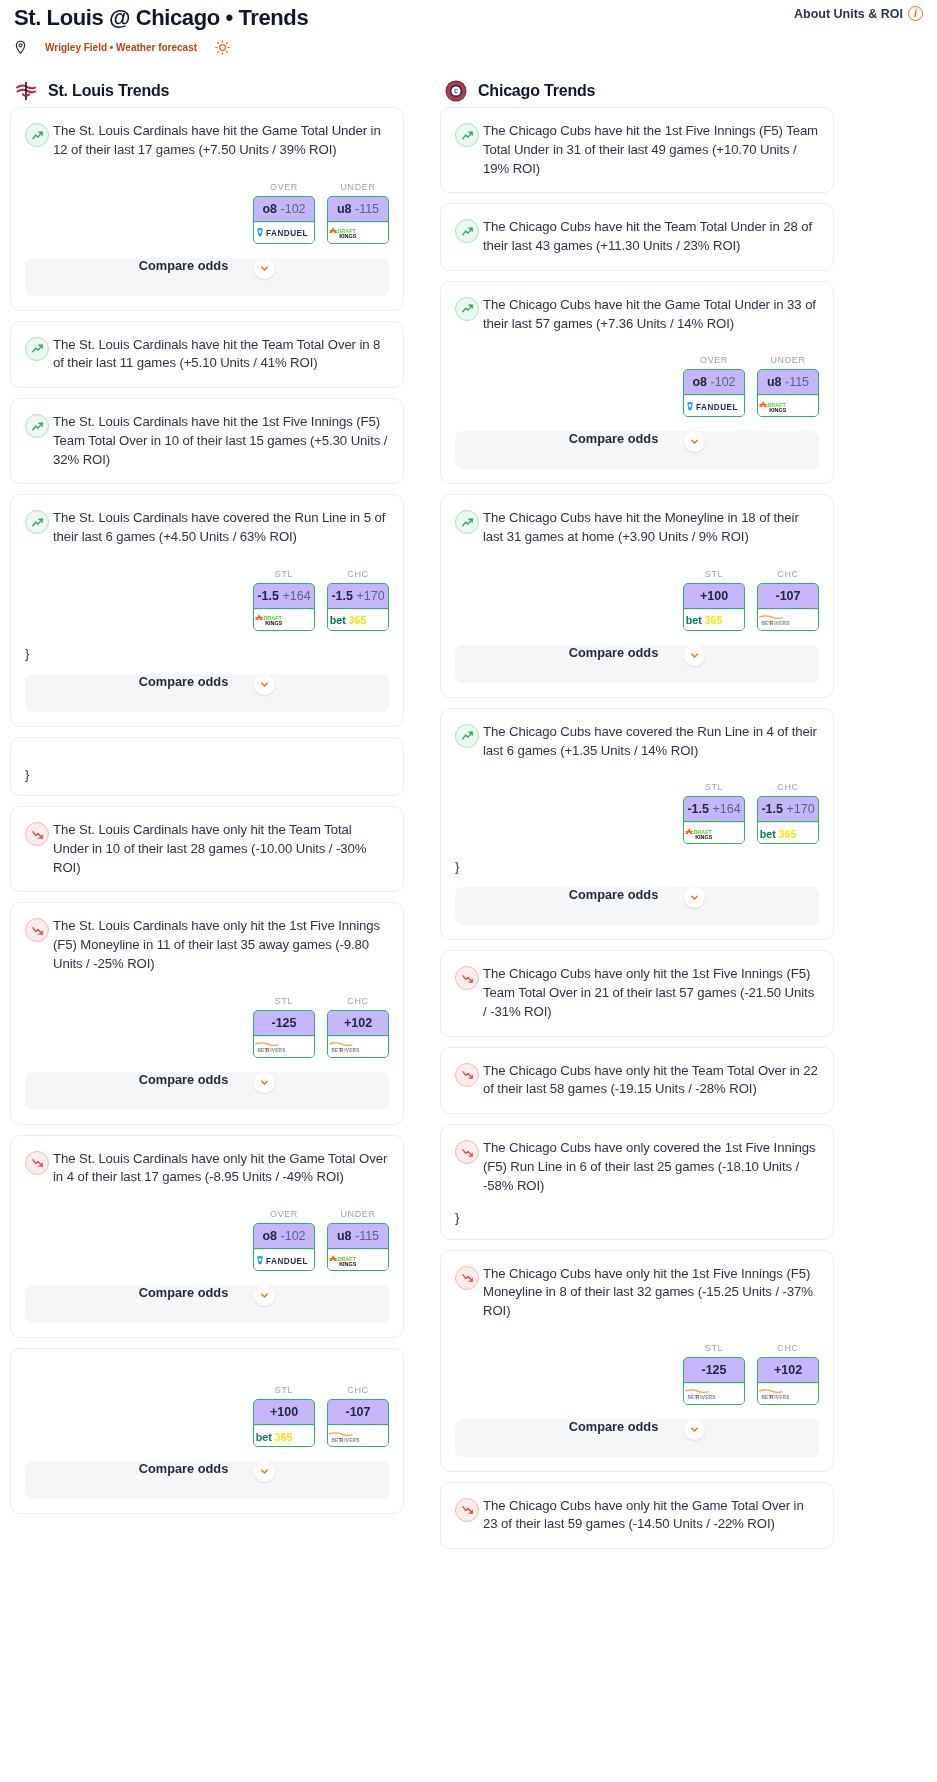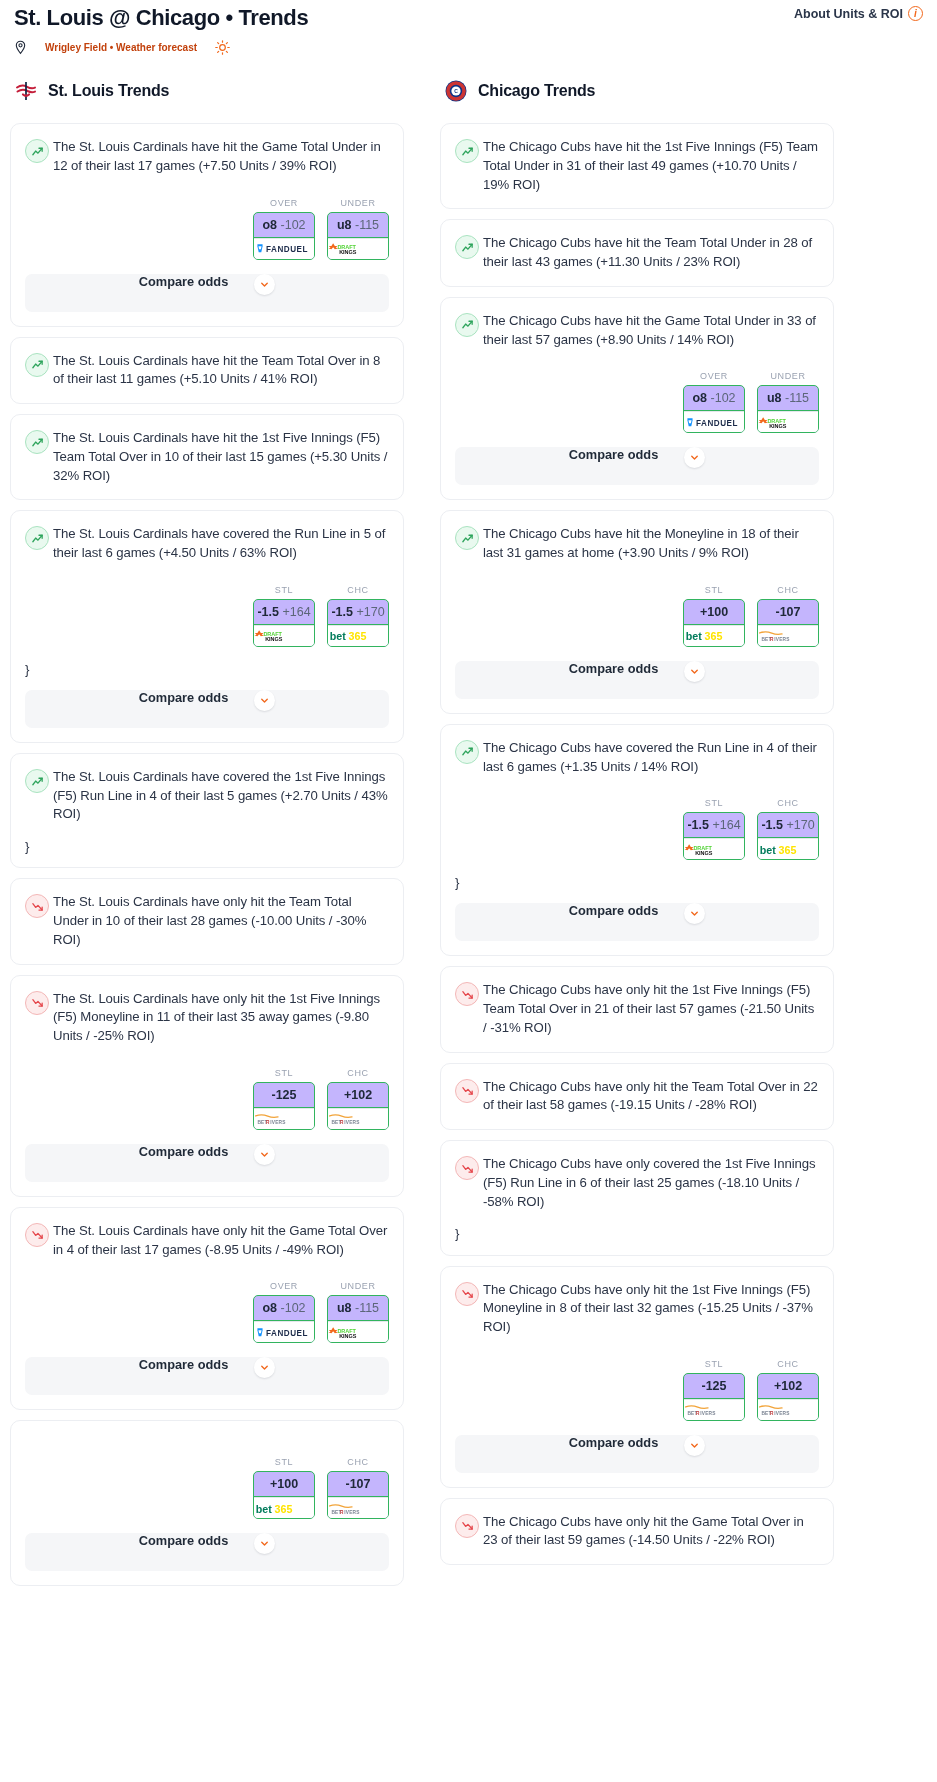"St. Louis Trends" .col-head { margin-bottom: 20px -> 4px }
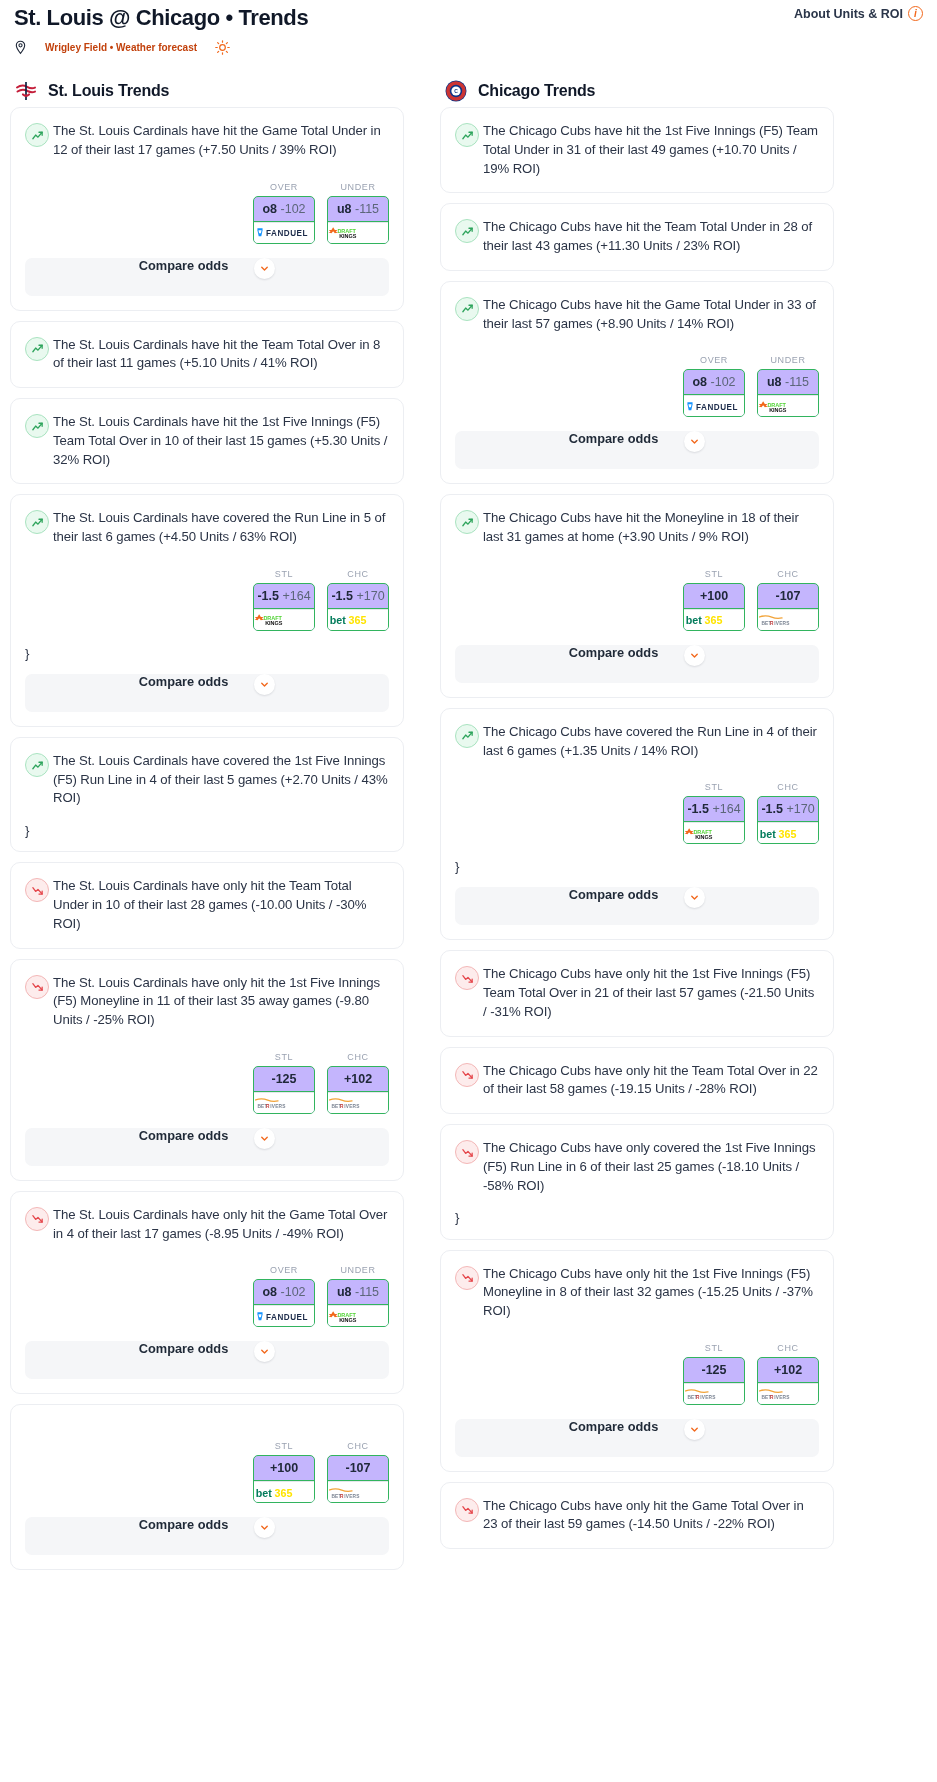"The Chicago Cubs have hit the Game" div.trend-text { text: +8.90 -> +7.36 }
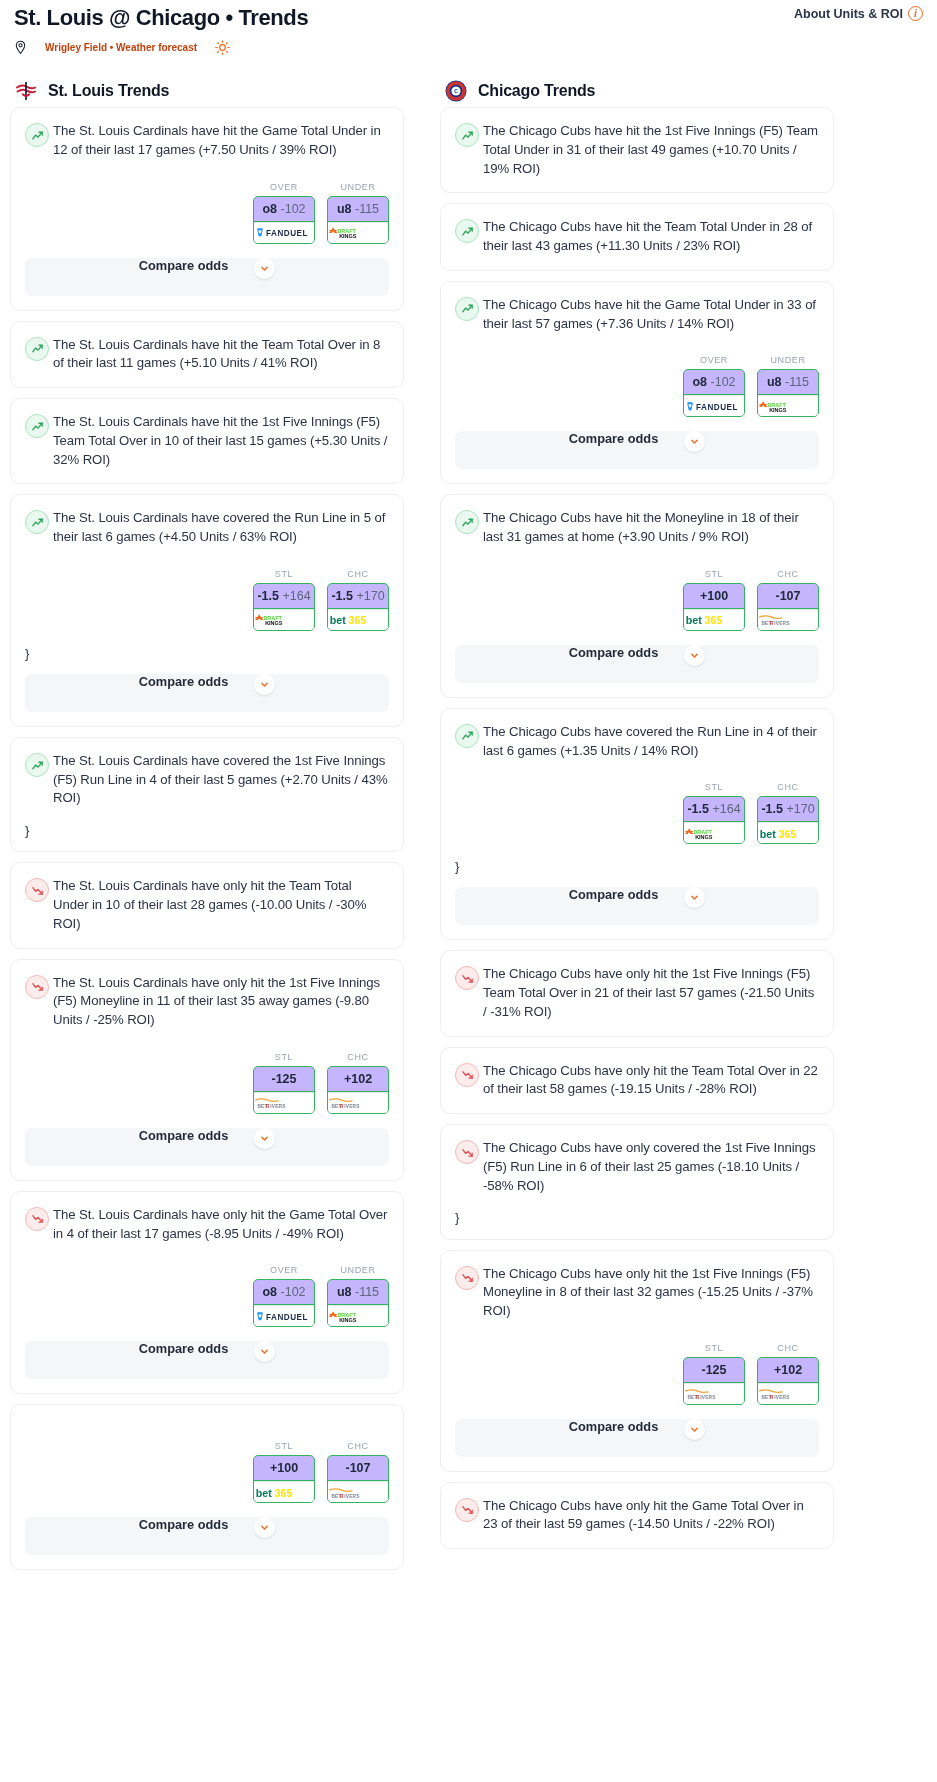"The St. Louis Cardinals have covered the 1st" div.trend-row { html: <div> <span> <svg> <polyline></polyline> <polyline></polyline> </svg> </span> <div>The St. Louis Cardinals have covered the 1st Five Innings (F5) Run Line in 4 of their last 5 games (+2.70 Units / 43% ROI)</div> </div> -> none }
